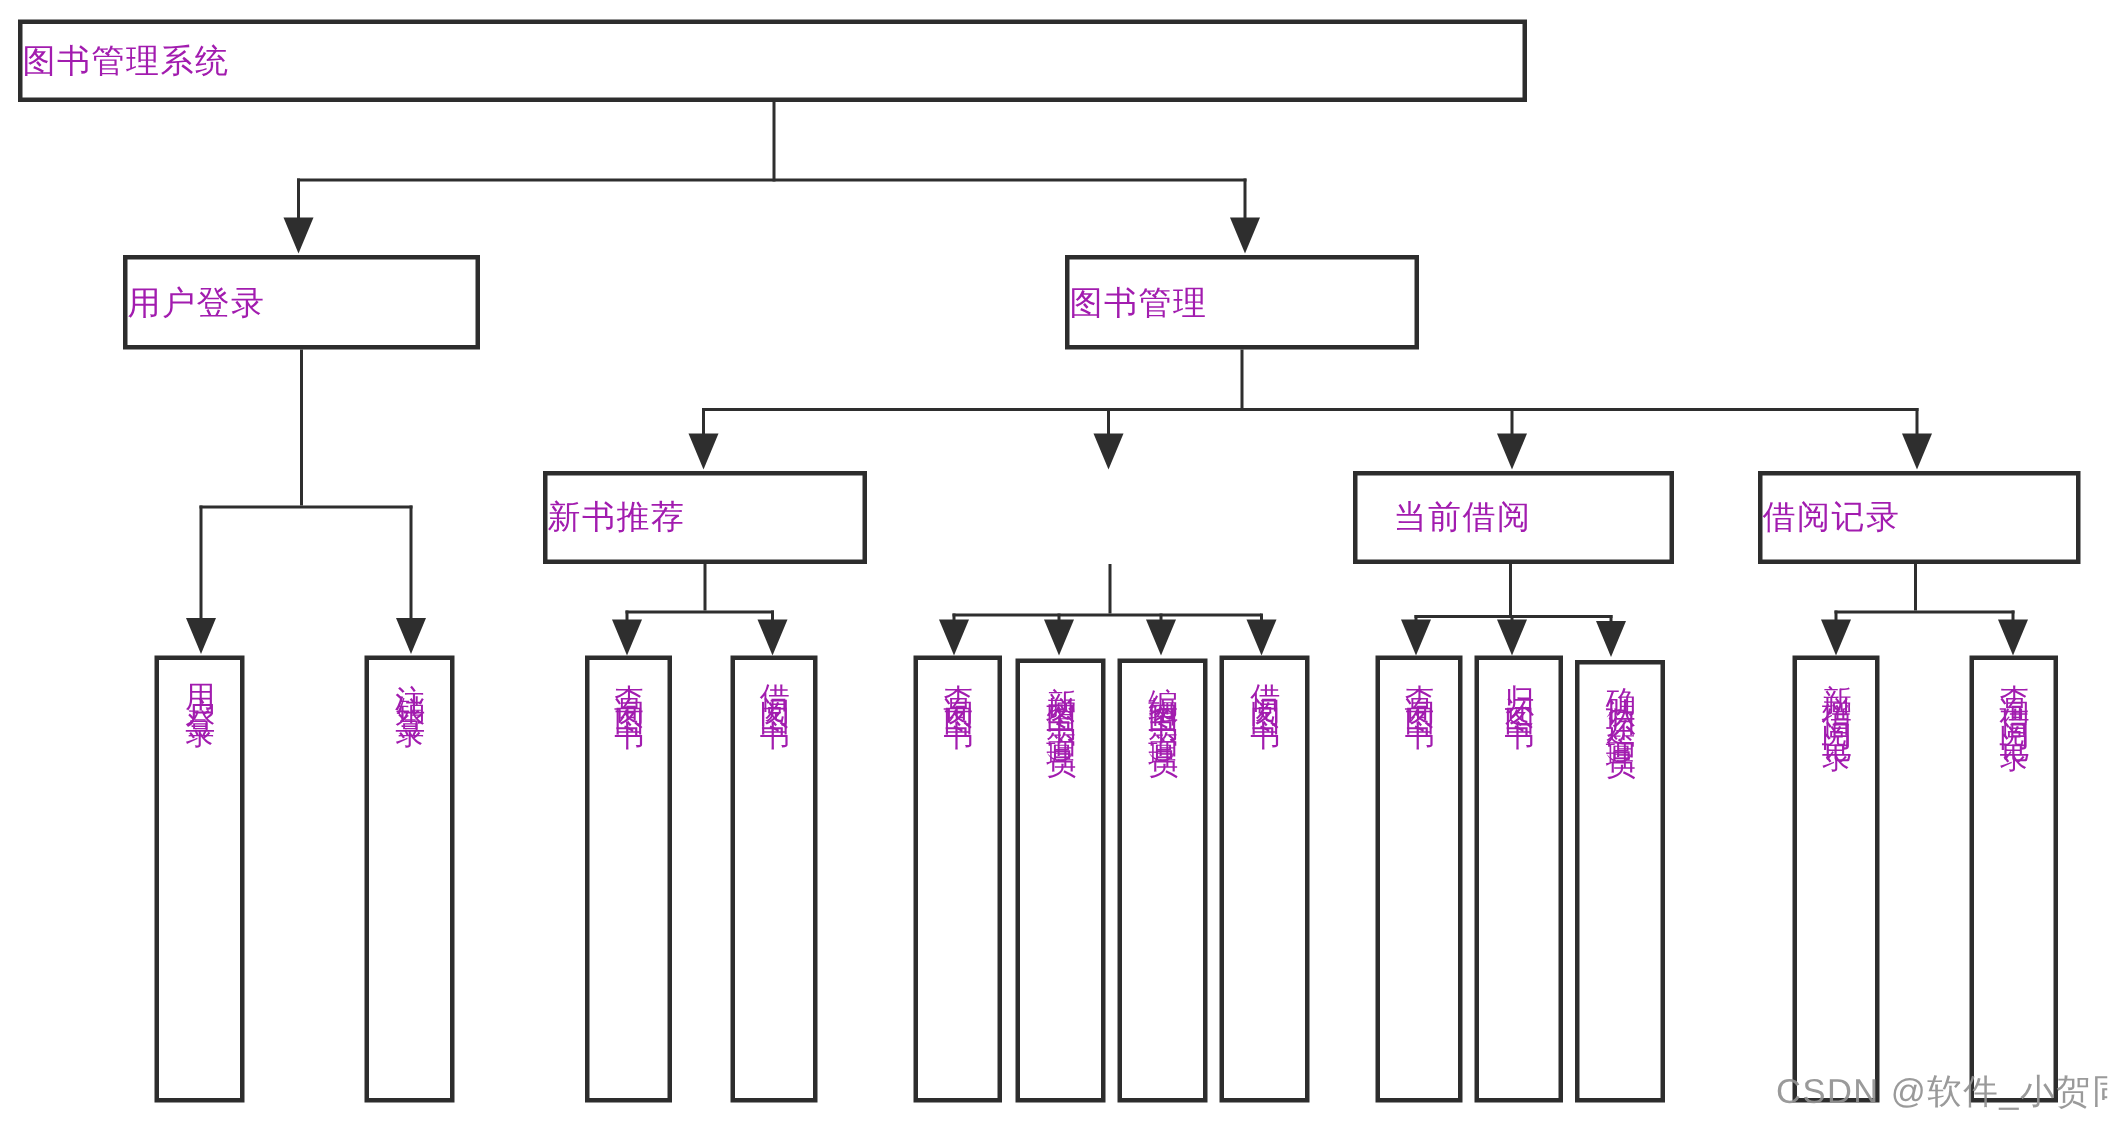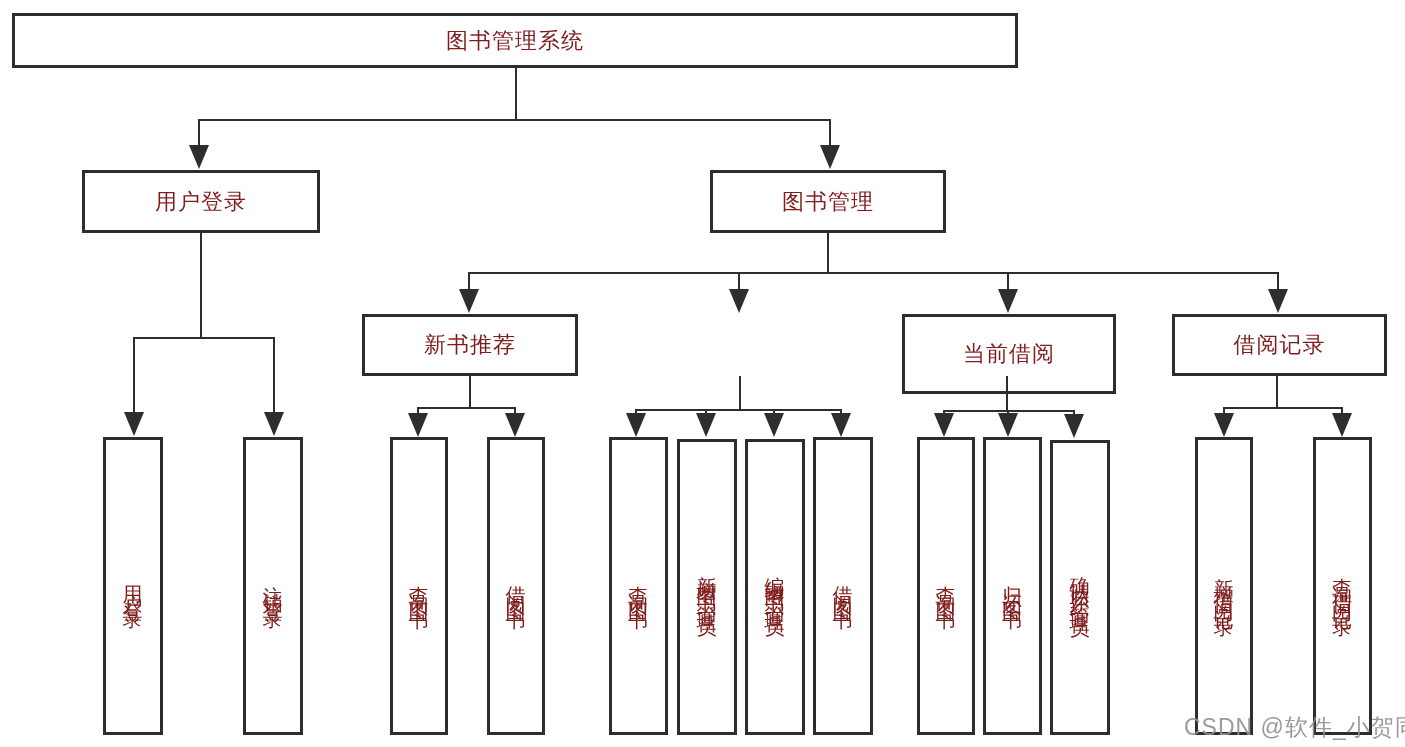"图书管理系统" .node { color: #7f1d1d -> #a21caf; justify-content: center -> none }
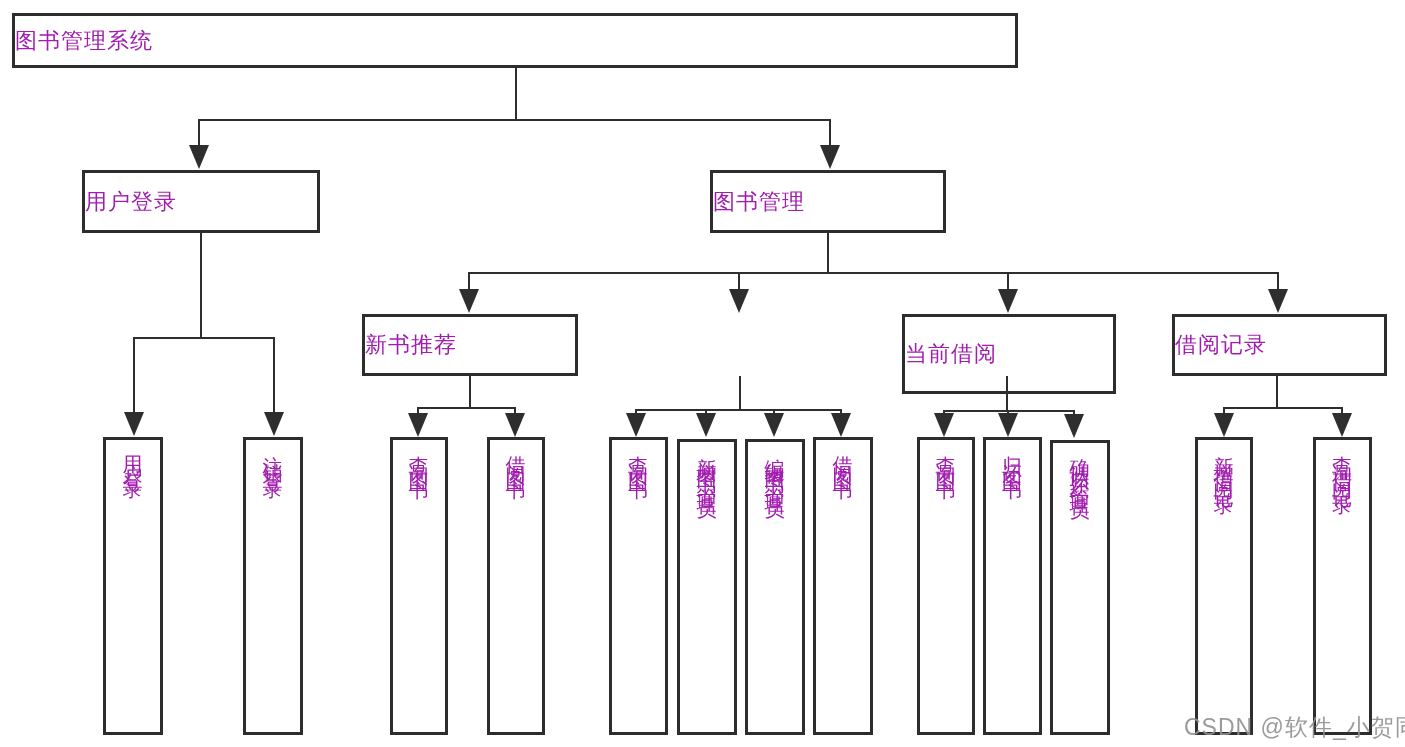"当前借阅" div.node { height: 80px -> 62px; padding-left: none -> 24px }
